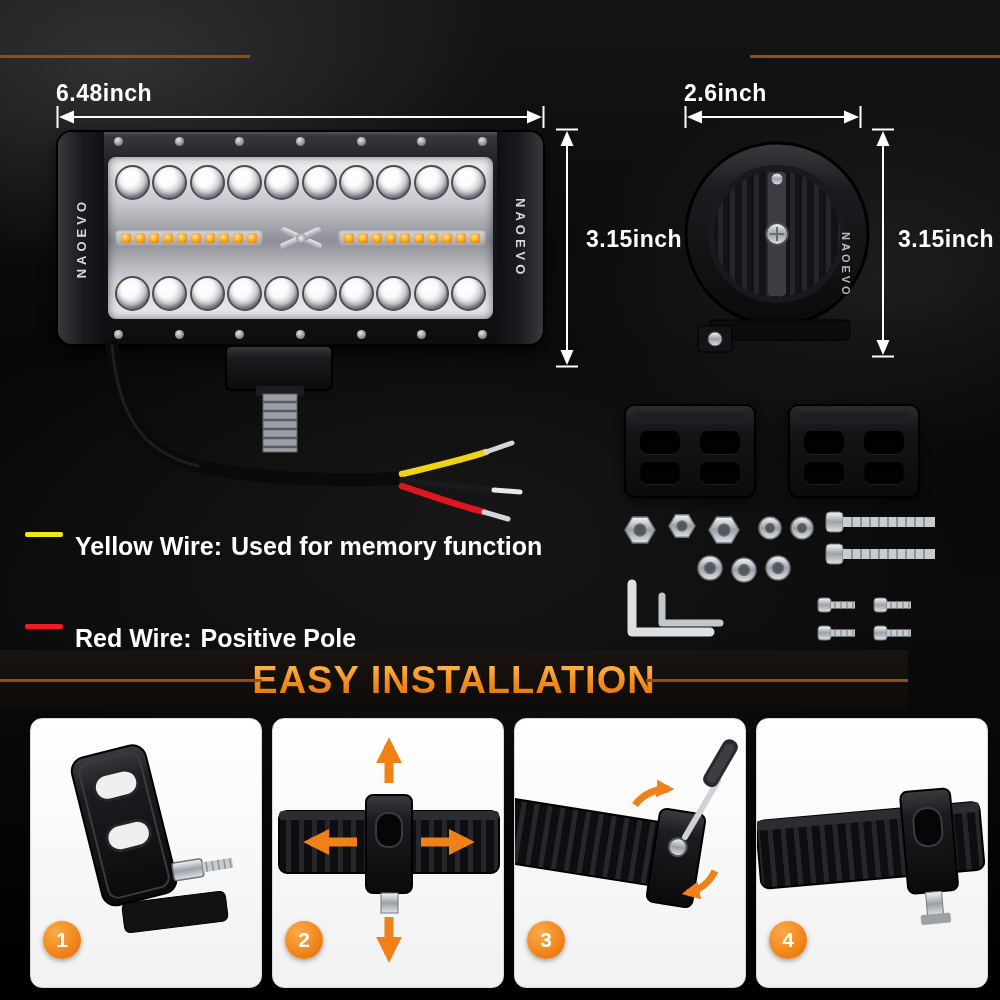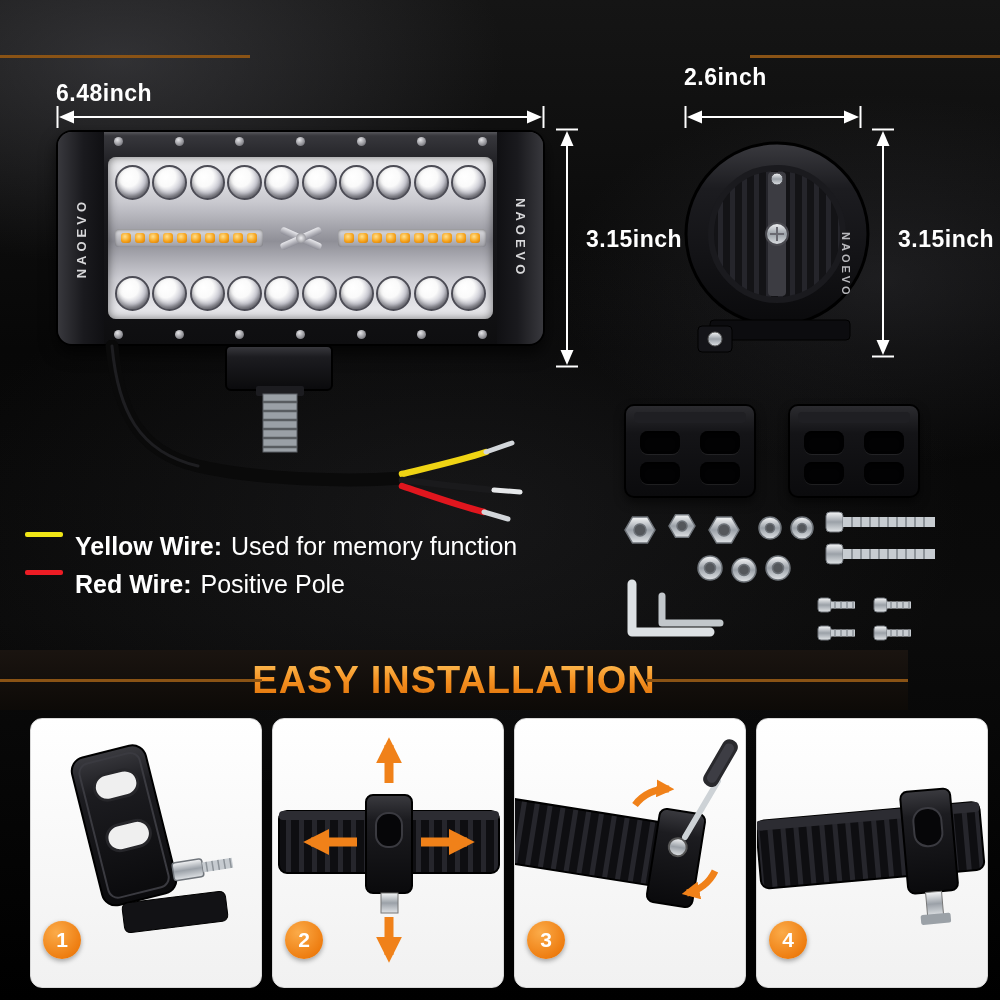"2.6inch" div.dim-label { top: 64px -> 80px }
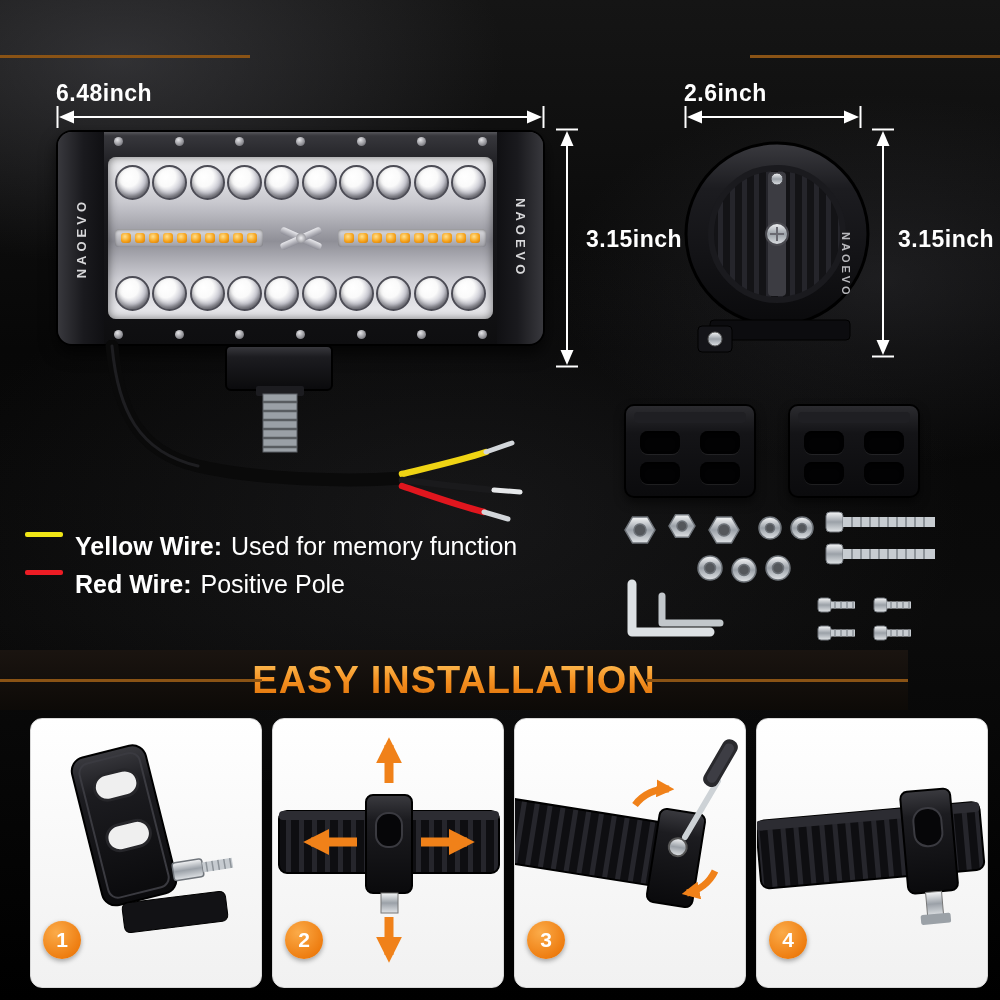"Used for memory function" .wdesc { font-weight: 400 -> 700 }
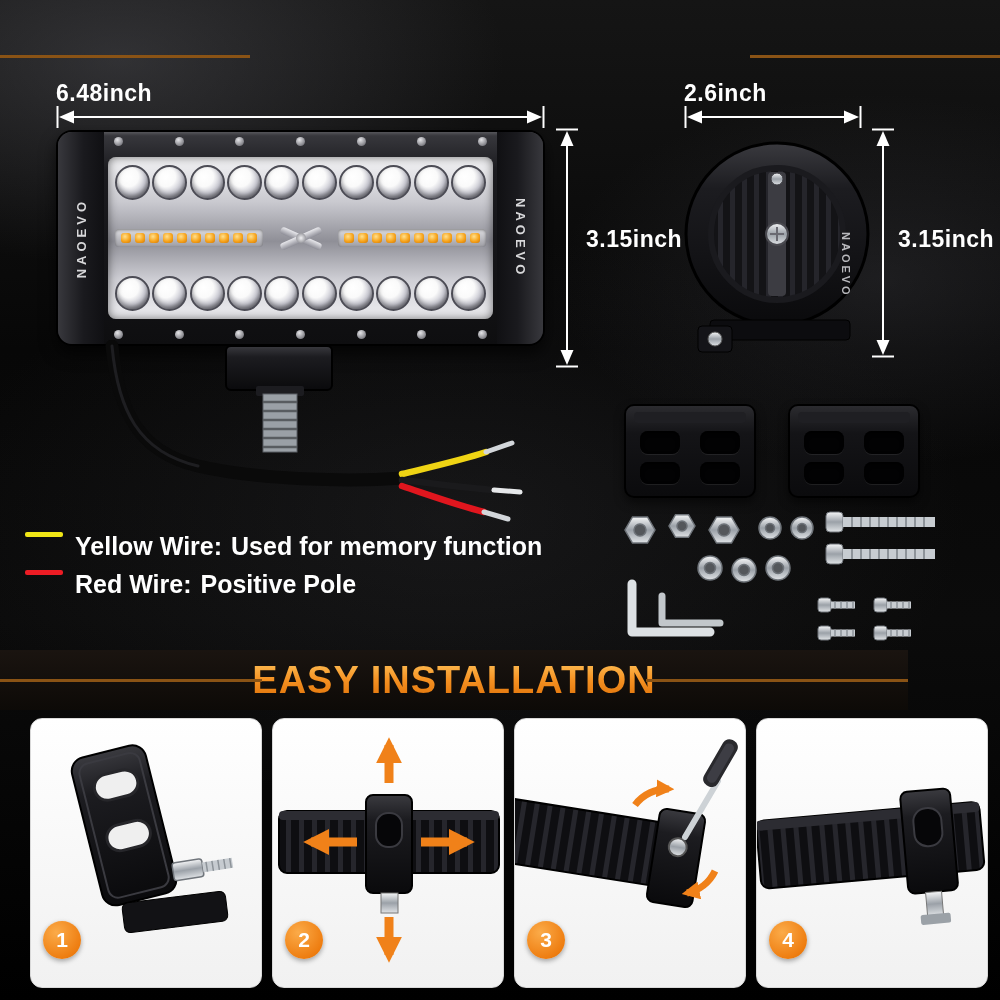"Red Wire:" div.wire-row { top: 570px -> 624px }
